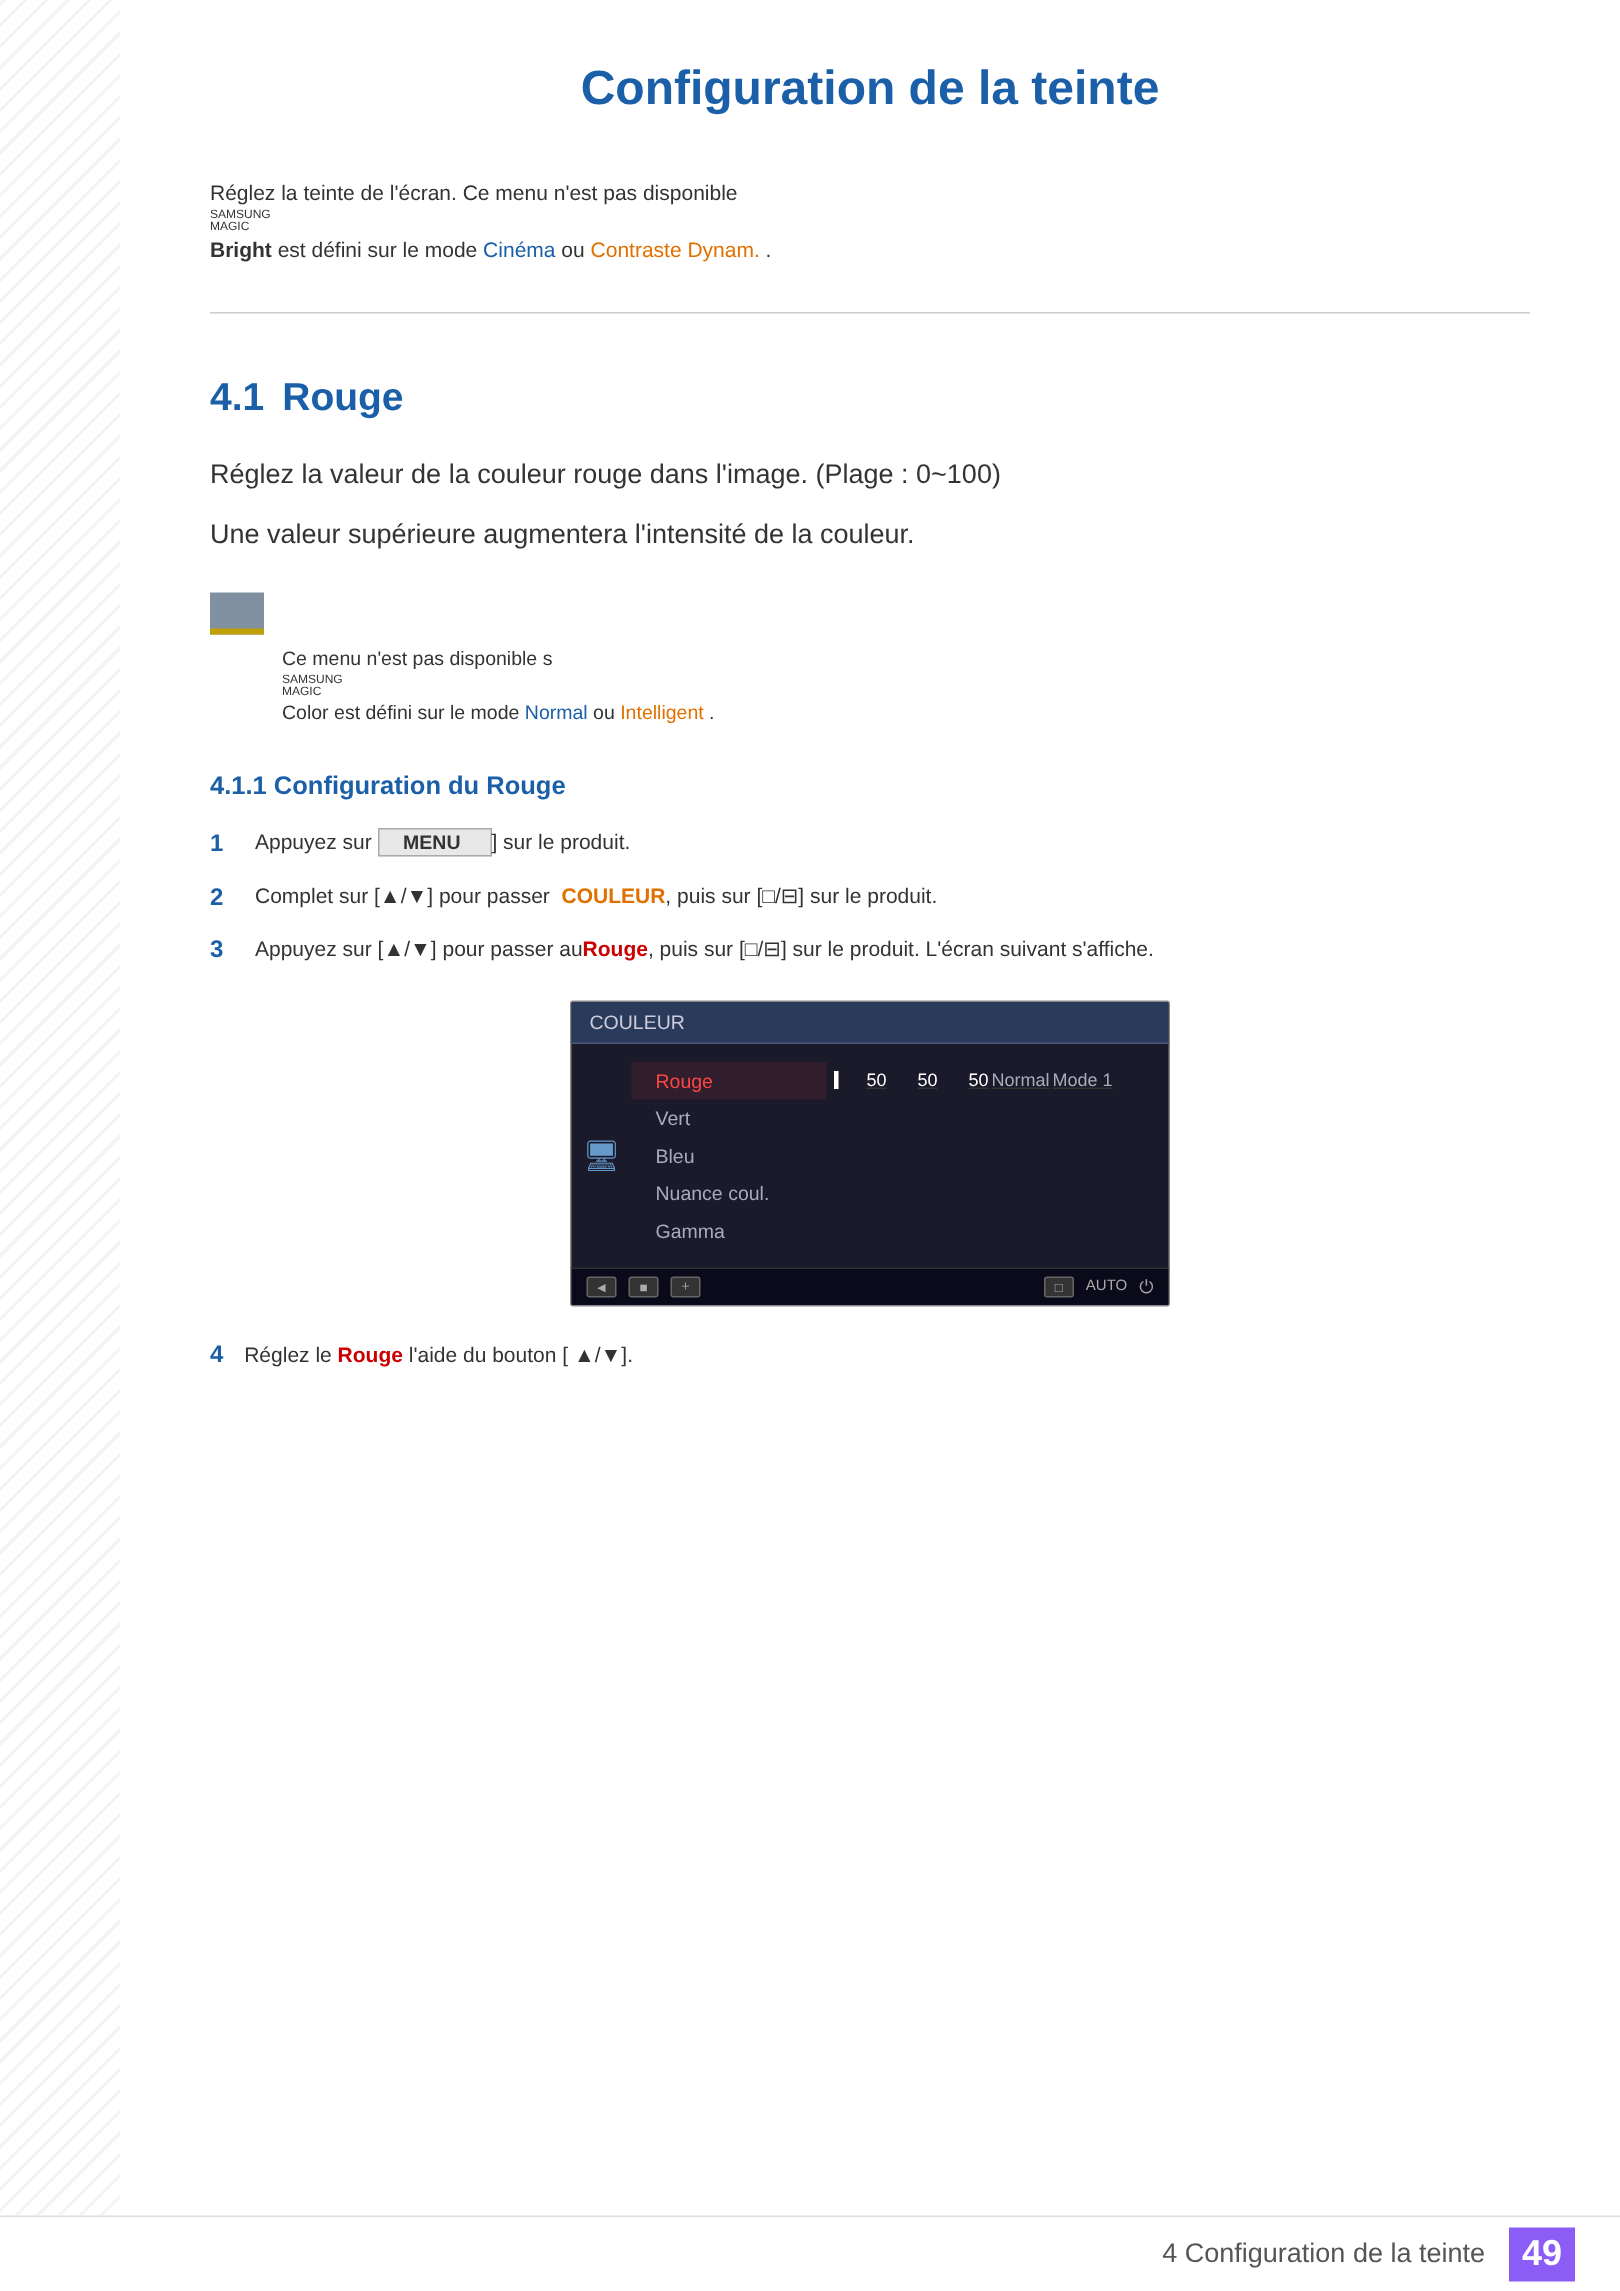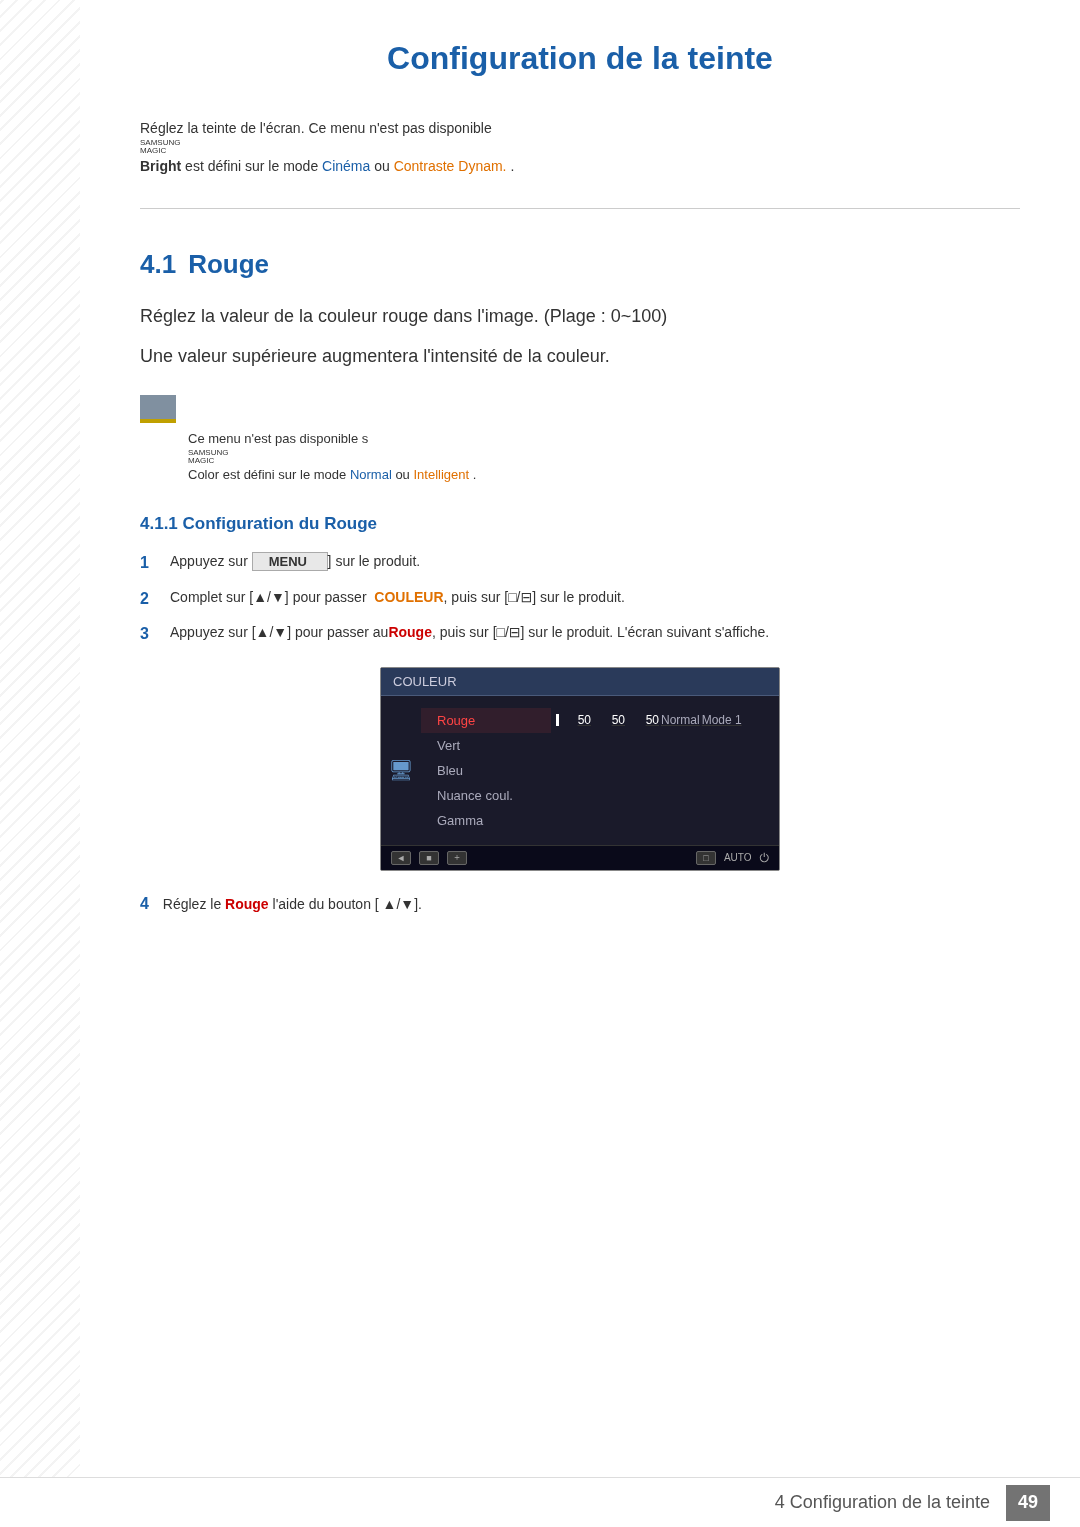"49" .footer-page-box { background: #737373 -> #8b5cf6; font-size: 18px -> 24px }
